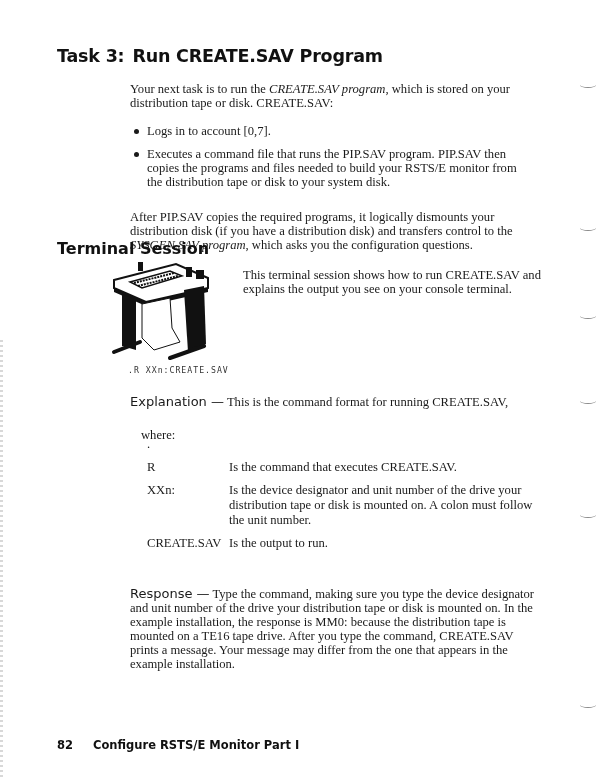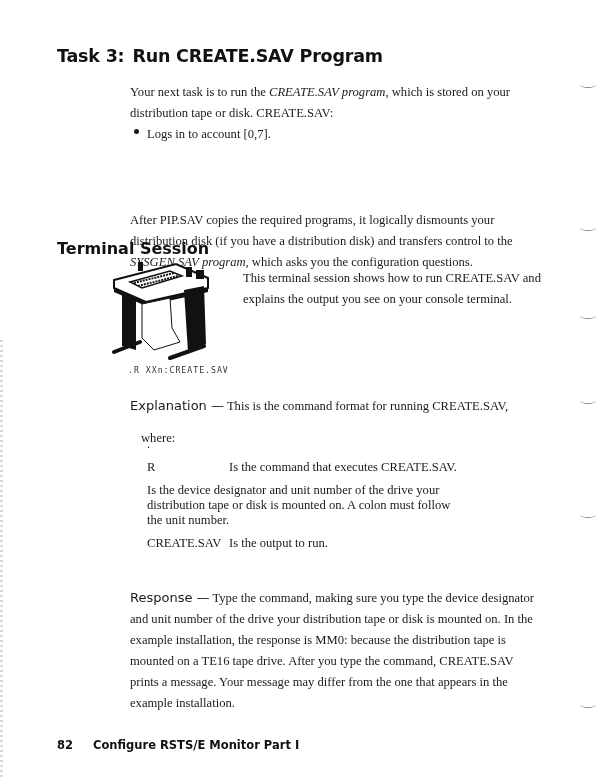"Your next task is to" .body-text { line-height: 21px -> 14px }
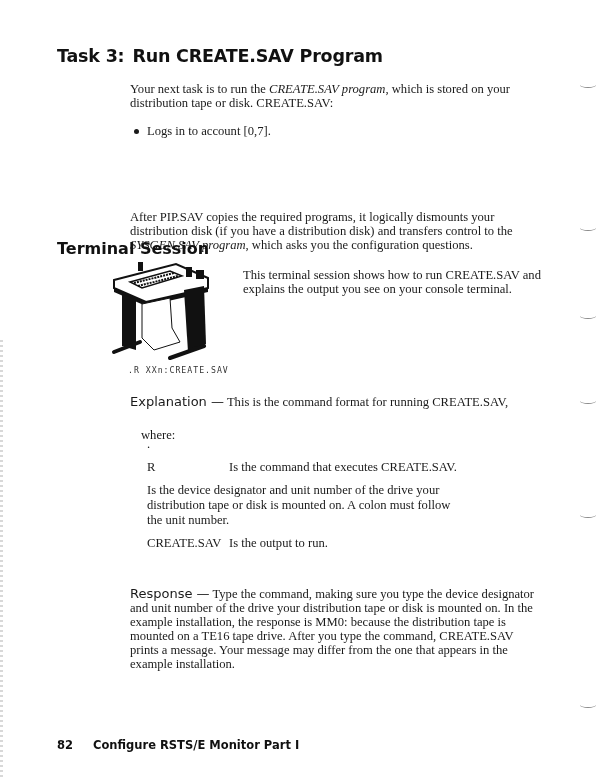"Executes a command file that" li { html: none -> <li><span></span><span>Executes a command file that runs the PIP.SAV program. PIP.SAV then copies the programs and files needed to build your RSTS/E monitor from the distribution tape or disk to your system disk.</span></li> }
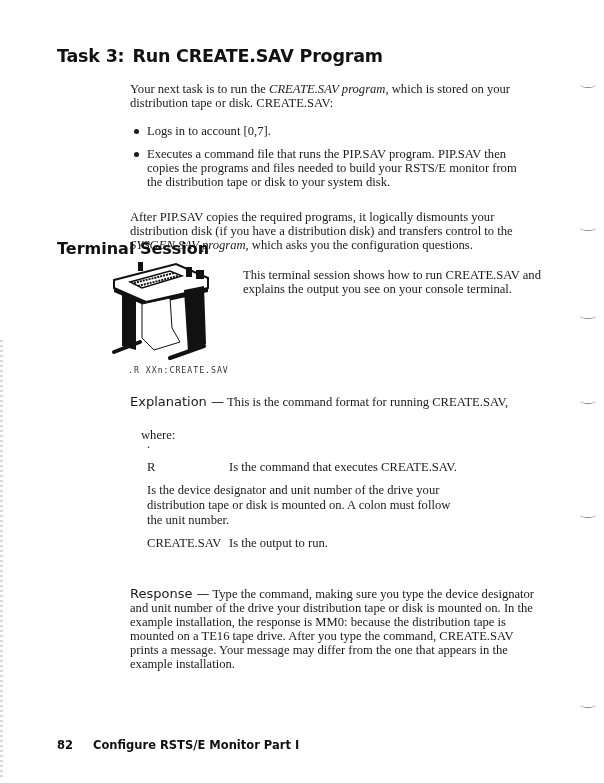"XXn:" div.def-term { html: none -> <div>XXn:</div> }
